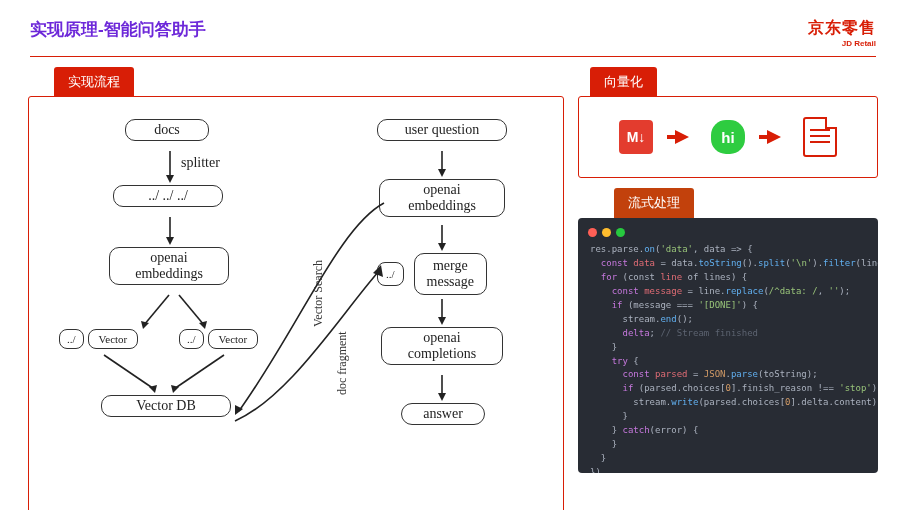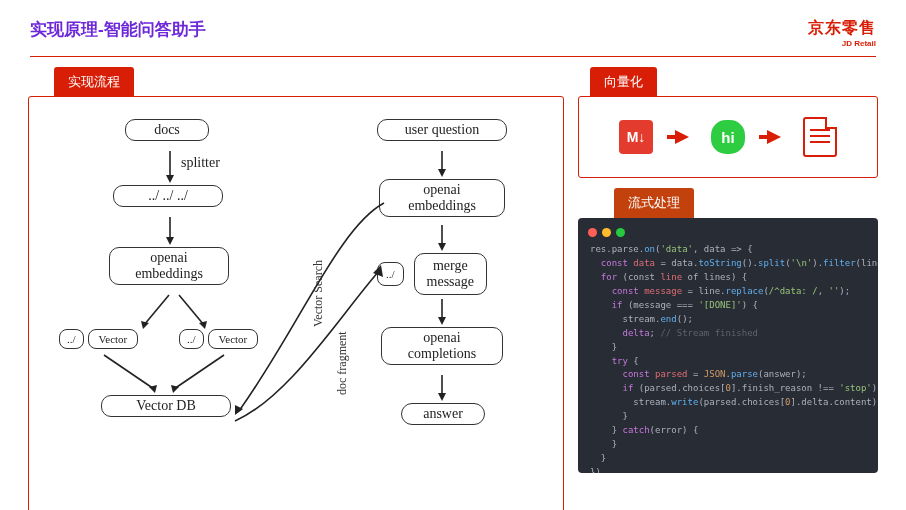"(answer);" span { text: answer -> toString }
